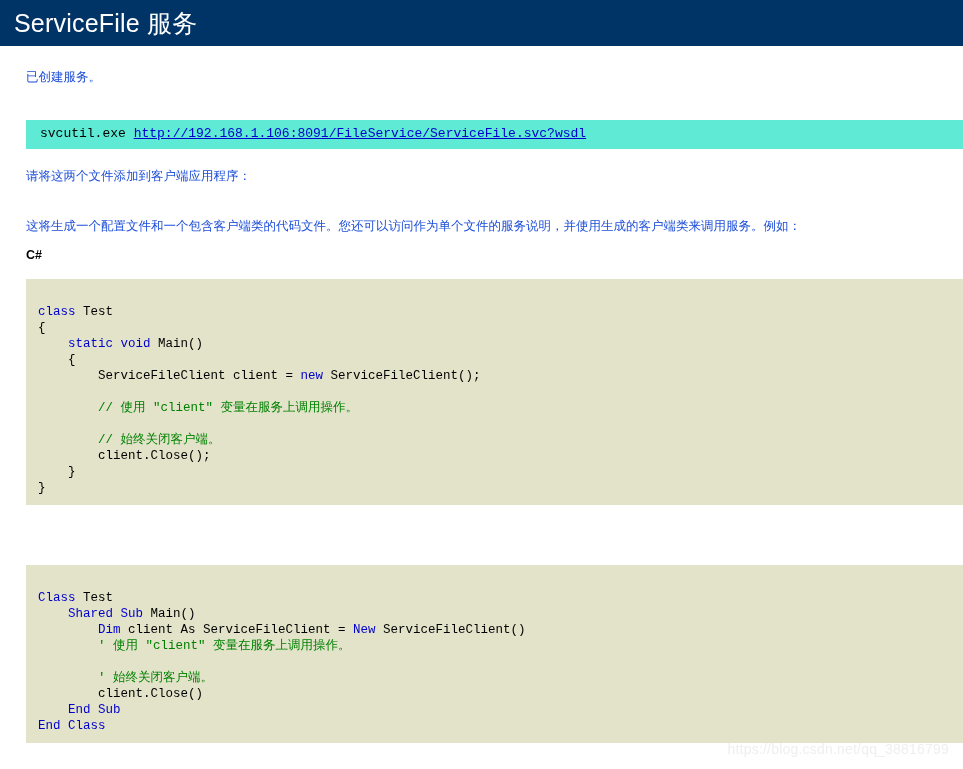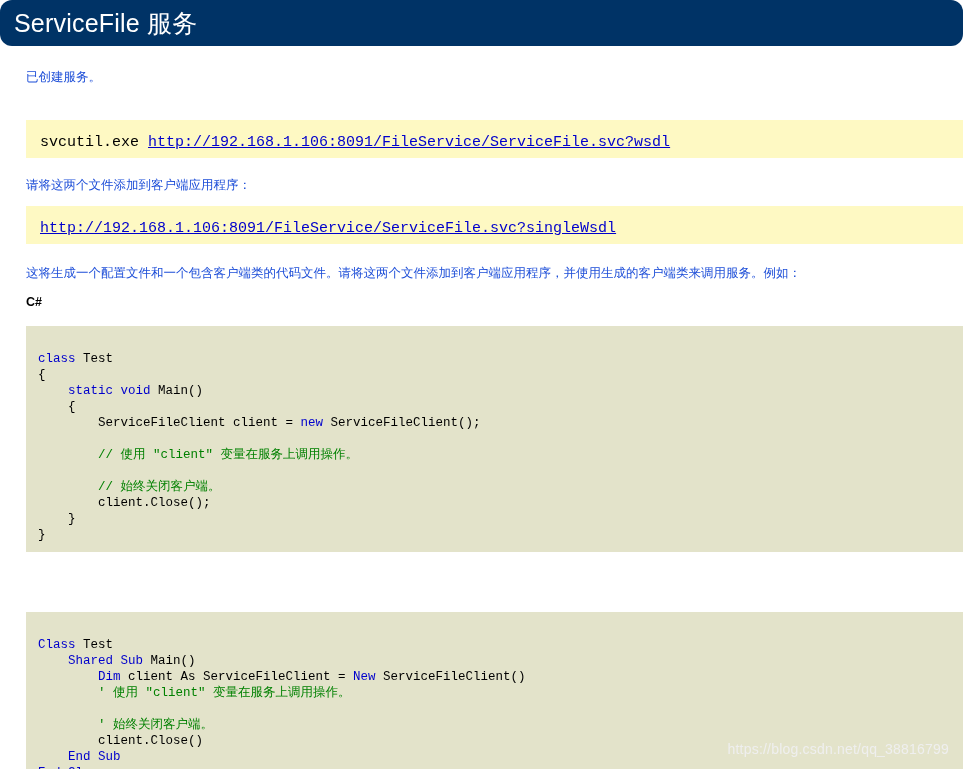"ServiceFile 服务" .page-header { border-radius: 12px -> none }
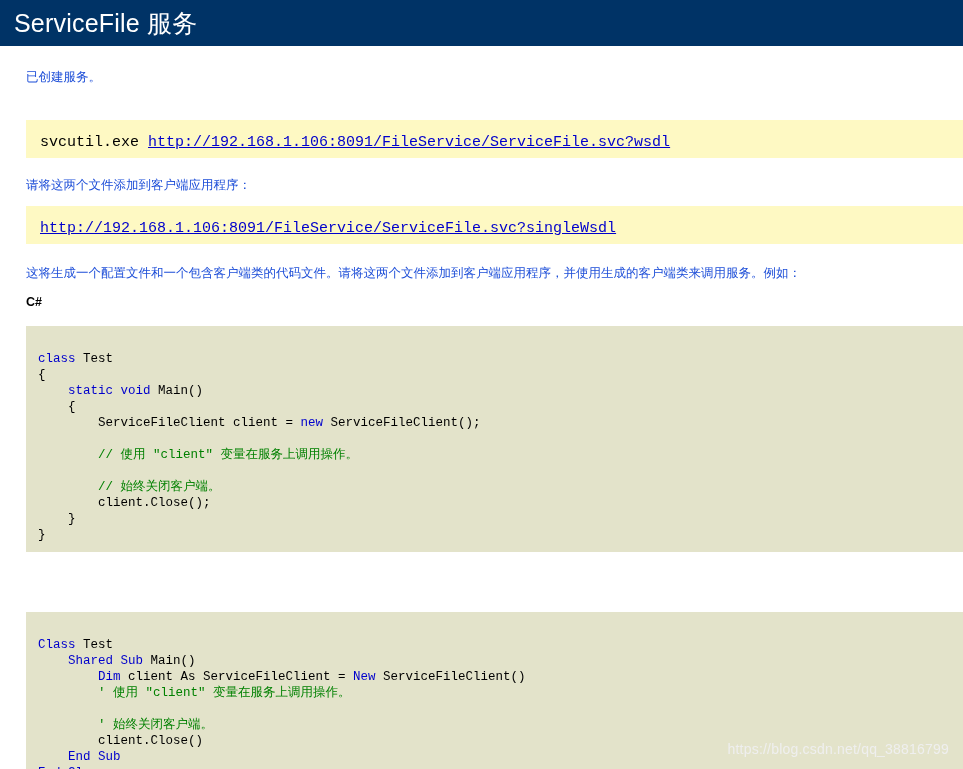"svcutil.exe" .codebar { background: #fef9c3 -> #5eead4; font-size: 15px -> 13px; padding: 15px 0 7px 14px -> 6px 0 7px 14px }
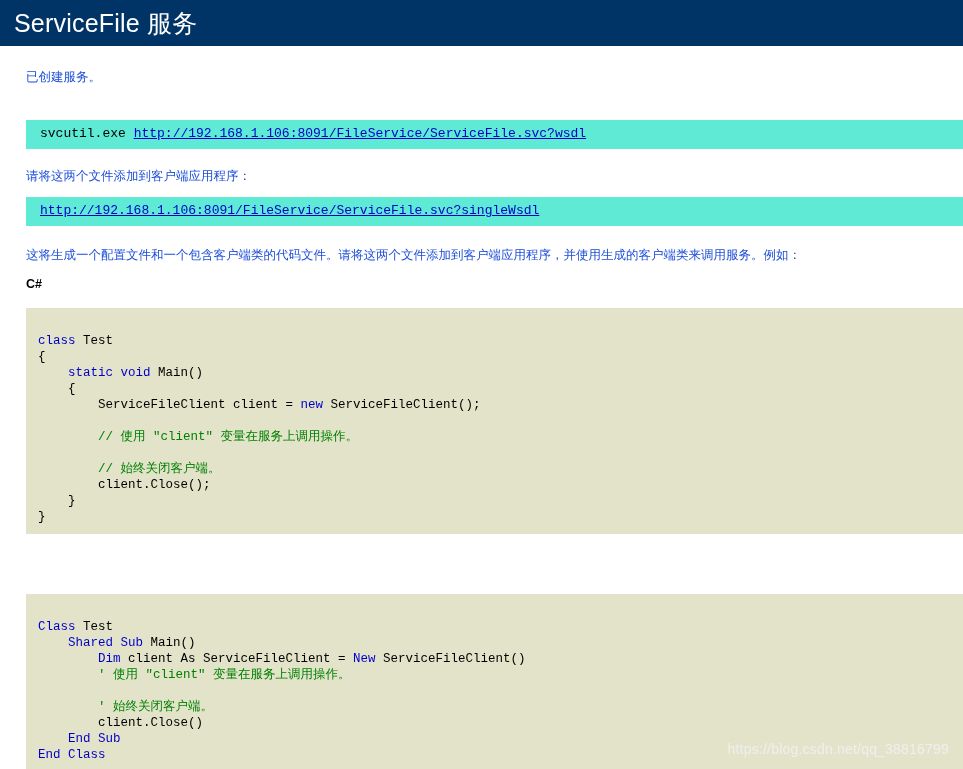"http://192.168.1.106:8091/FileService/ServiceFile.svc?si" div.codebar { html: <div><a>http://192.168.1.106:8091/FileService/ServiceFile.svc?singleWsdl</a></div> -> none }
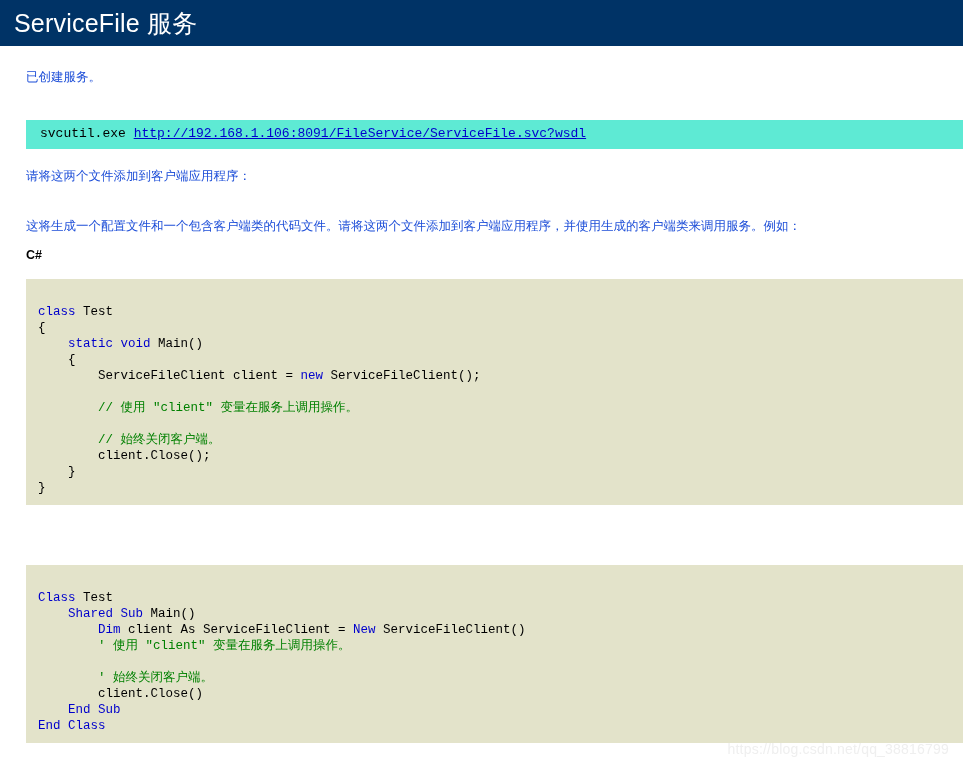"这将生成一个配置文件和一个包含客户端类的代码文件。请将这两个文件添加到客户端应用" p.para { text: 请将这两个文件添加到客户端应用程序 -> 您还可以访问作为单个文件的服务说明 }
